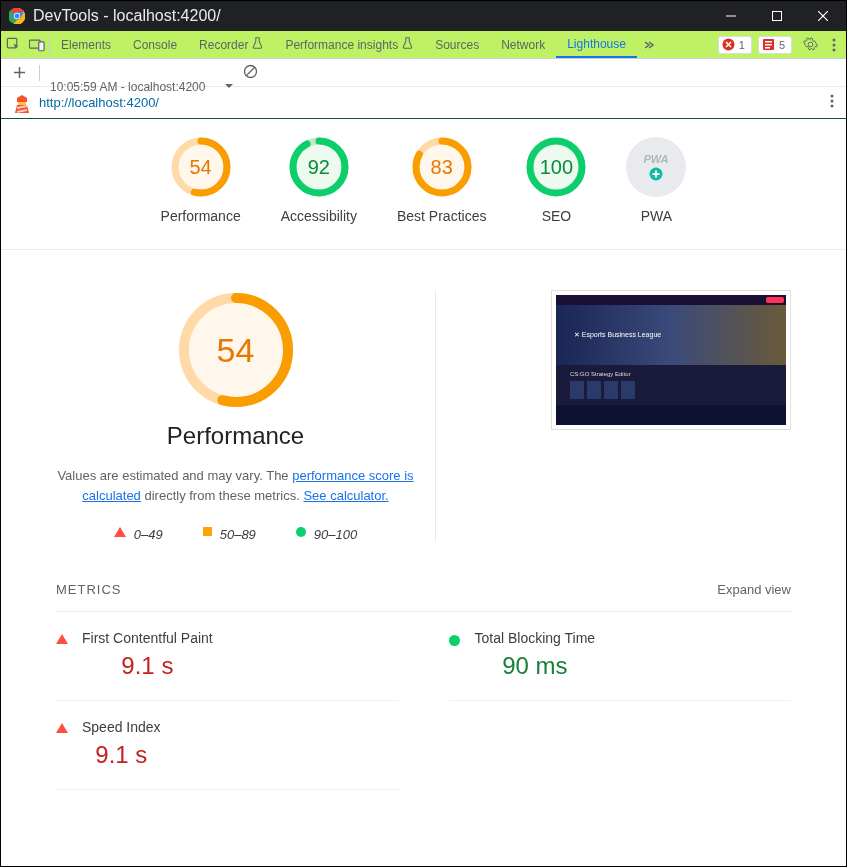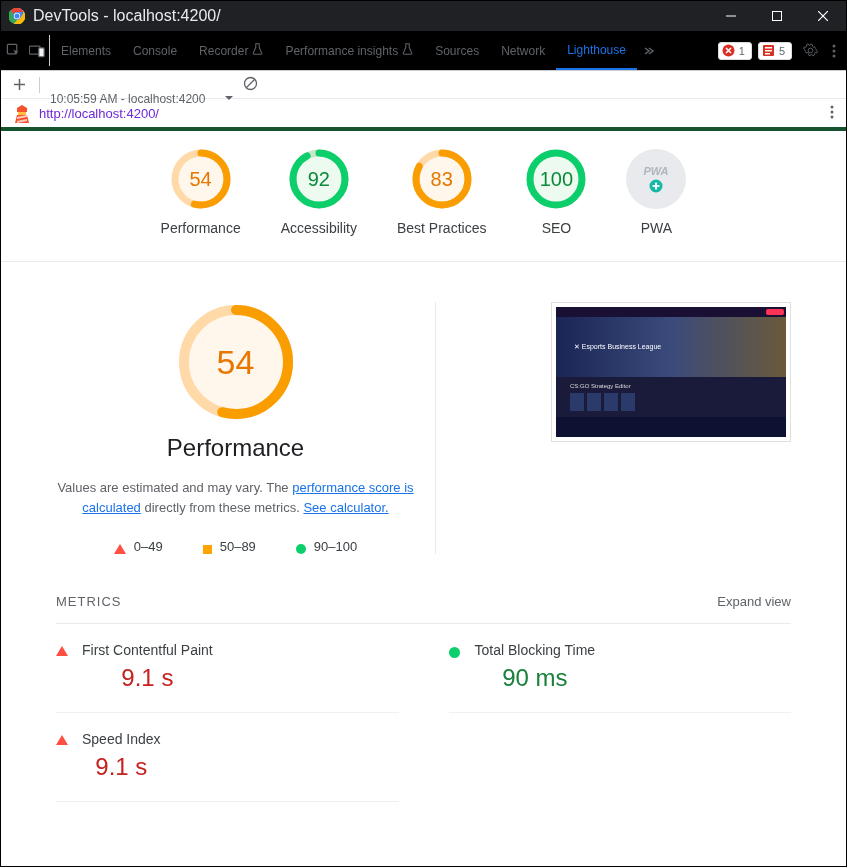"Elements" .panel-tabs { background: #000000 -> #bef264; height: 40px -> 28px }
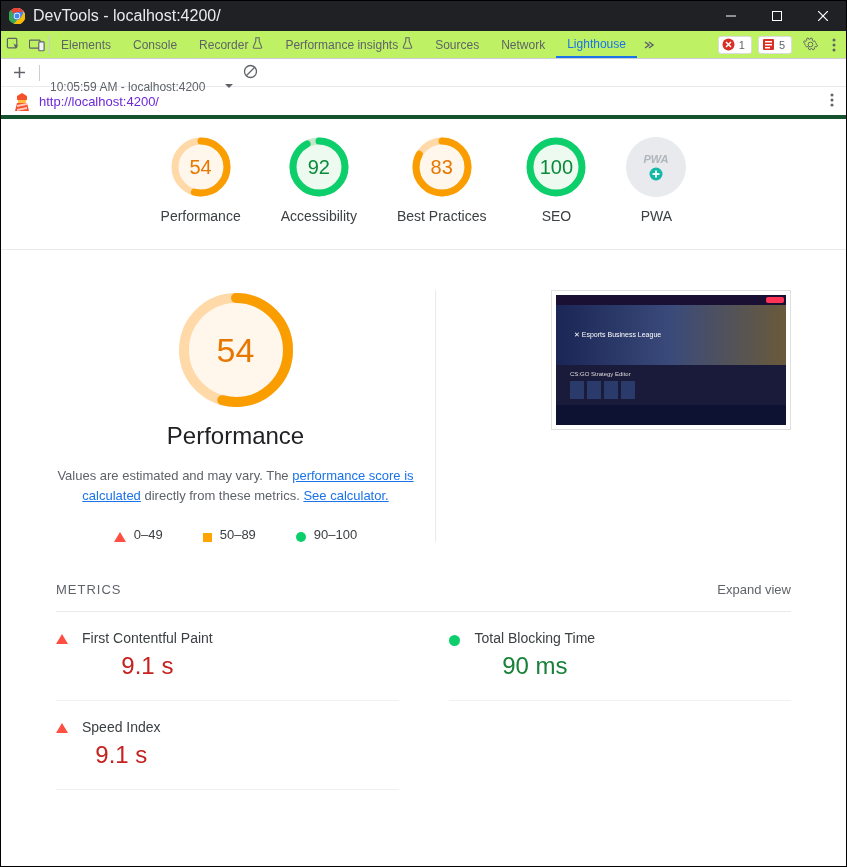"http://localhost:4200/" .url-row { border-bottom: 4px solid #14532d -> 1px solid #14532d; color: #6d28d9 -> #0369a1 }
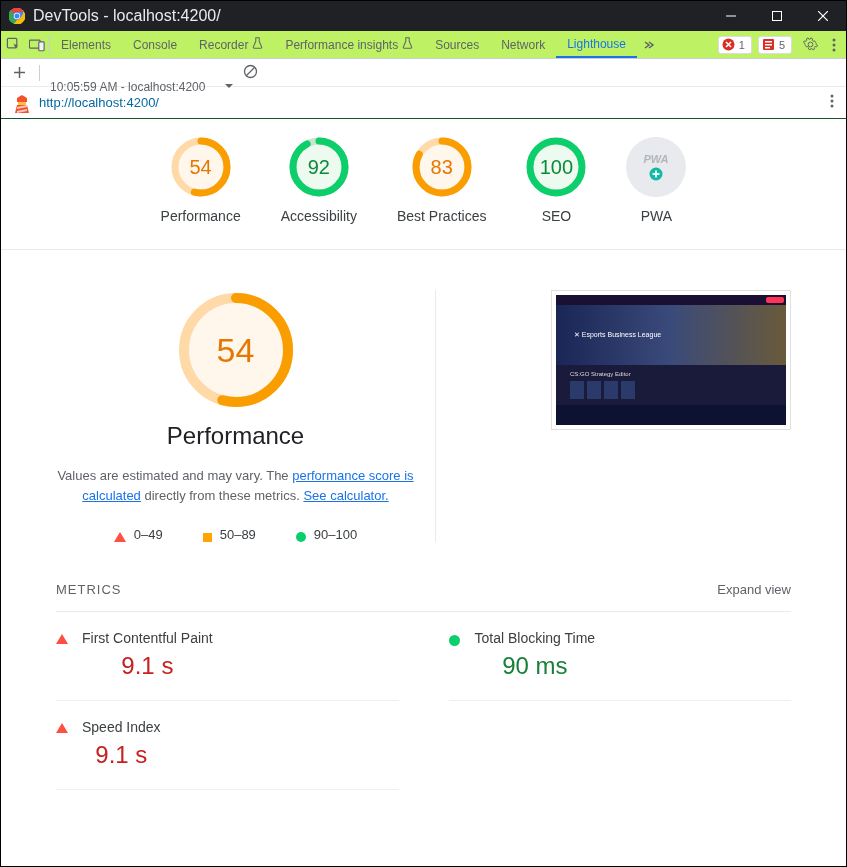"0–49" .legend .item { align-items: flex-end -> flex-start; font-style: none -> italic }
